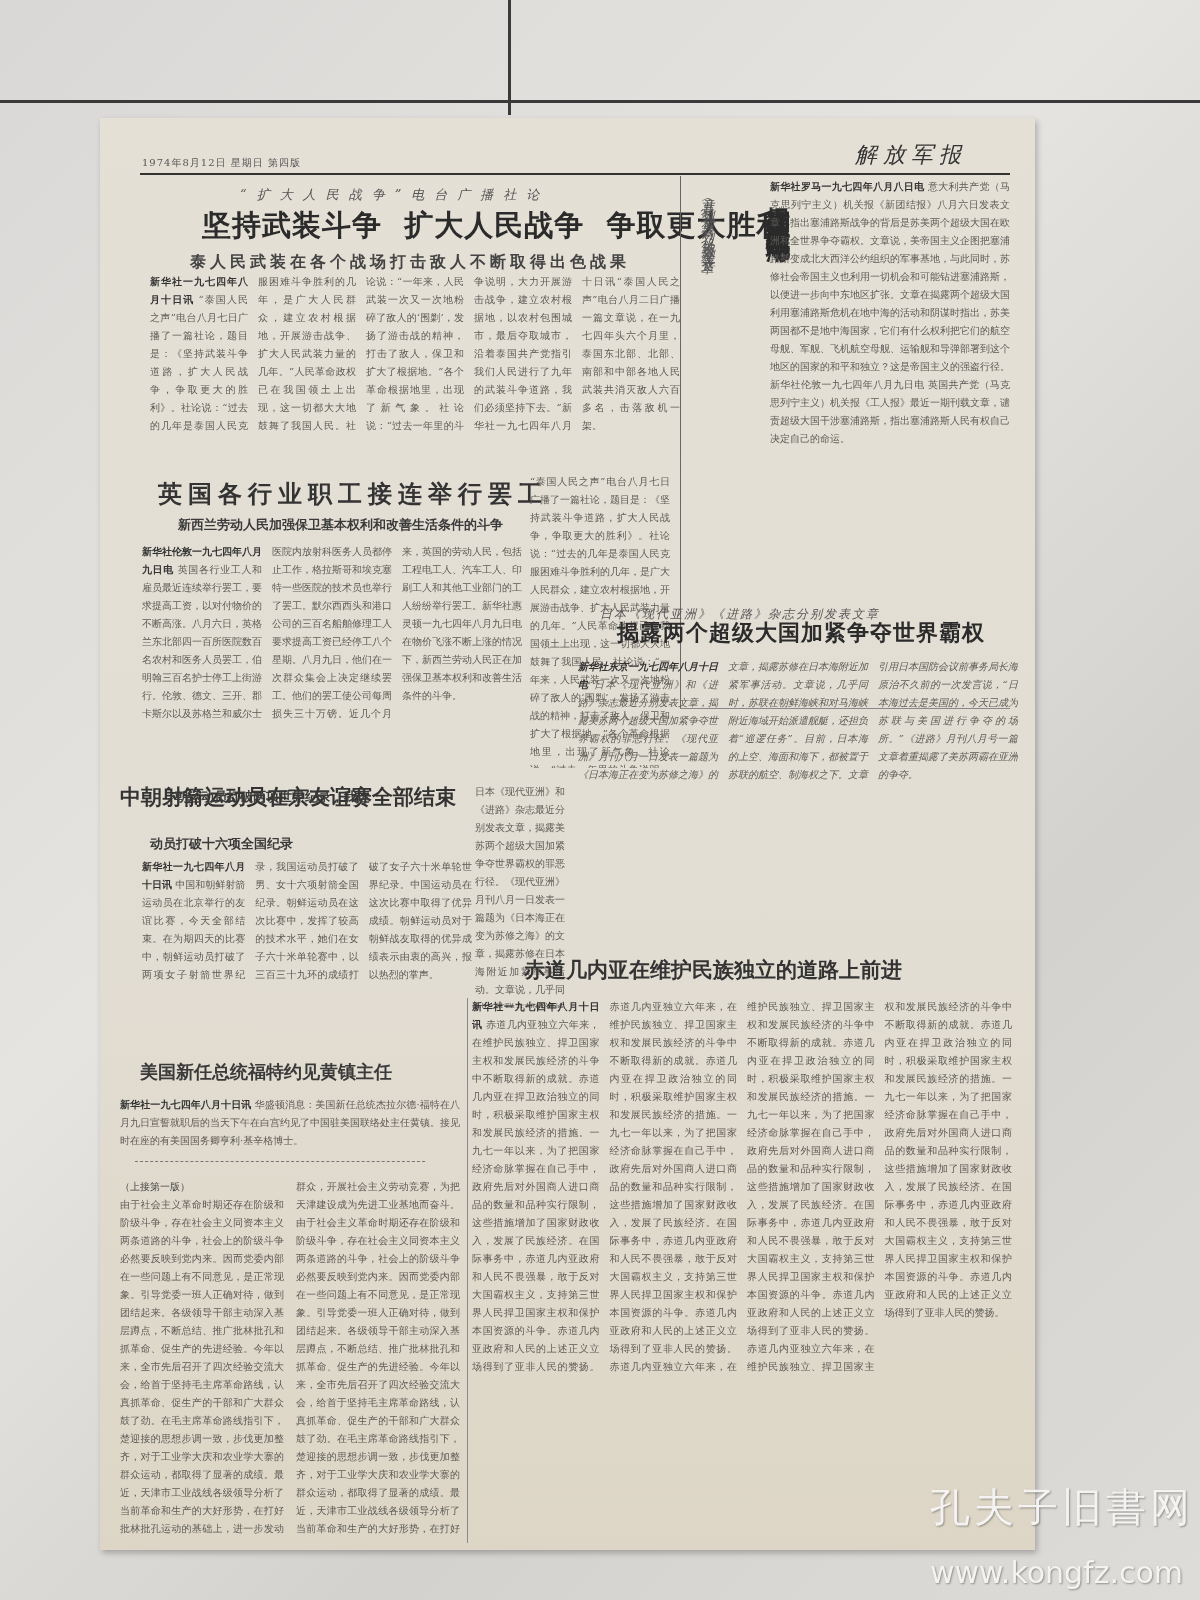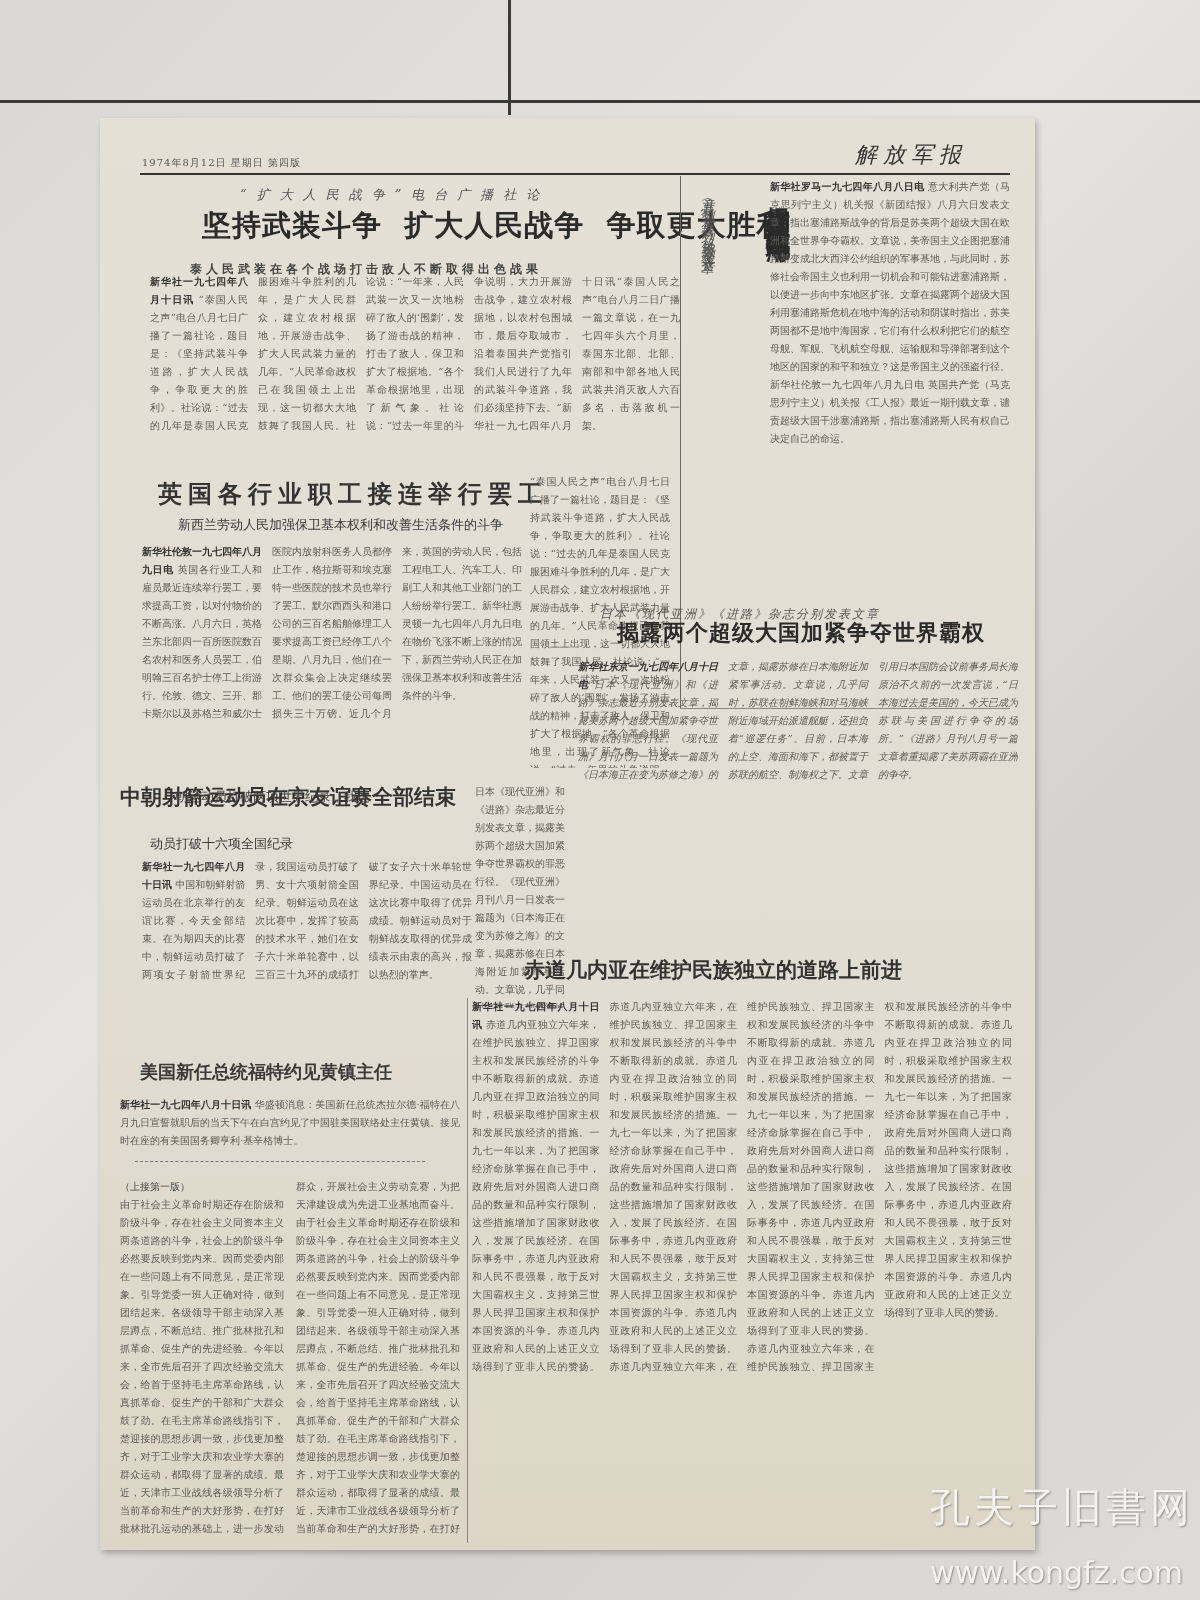"泰人民武装在各个战场打击敌人不断取得出色战果" div.h2 { font-size: 12px -> 16px; top: 143px -> 134px }
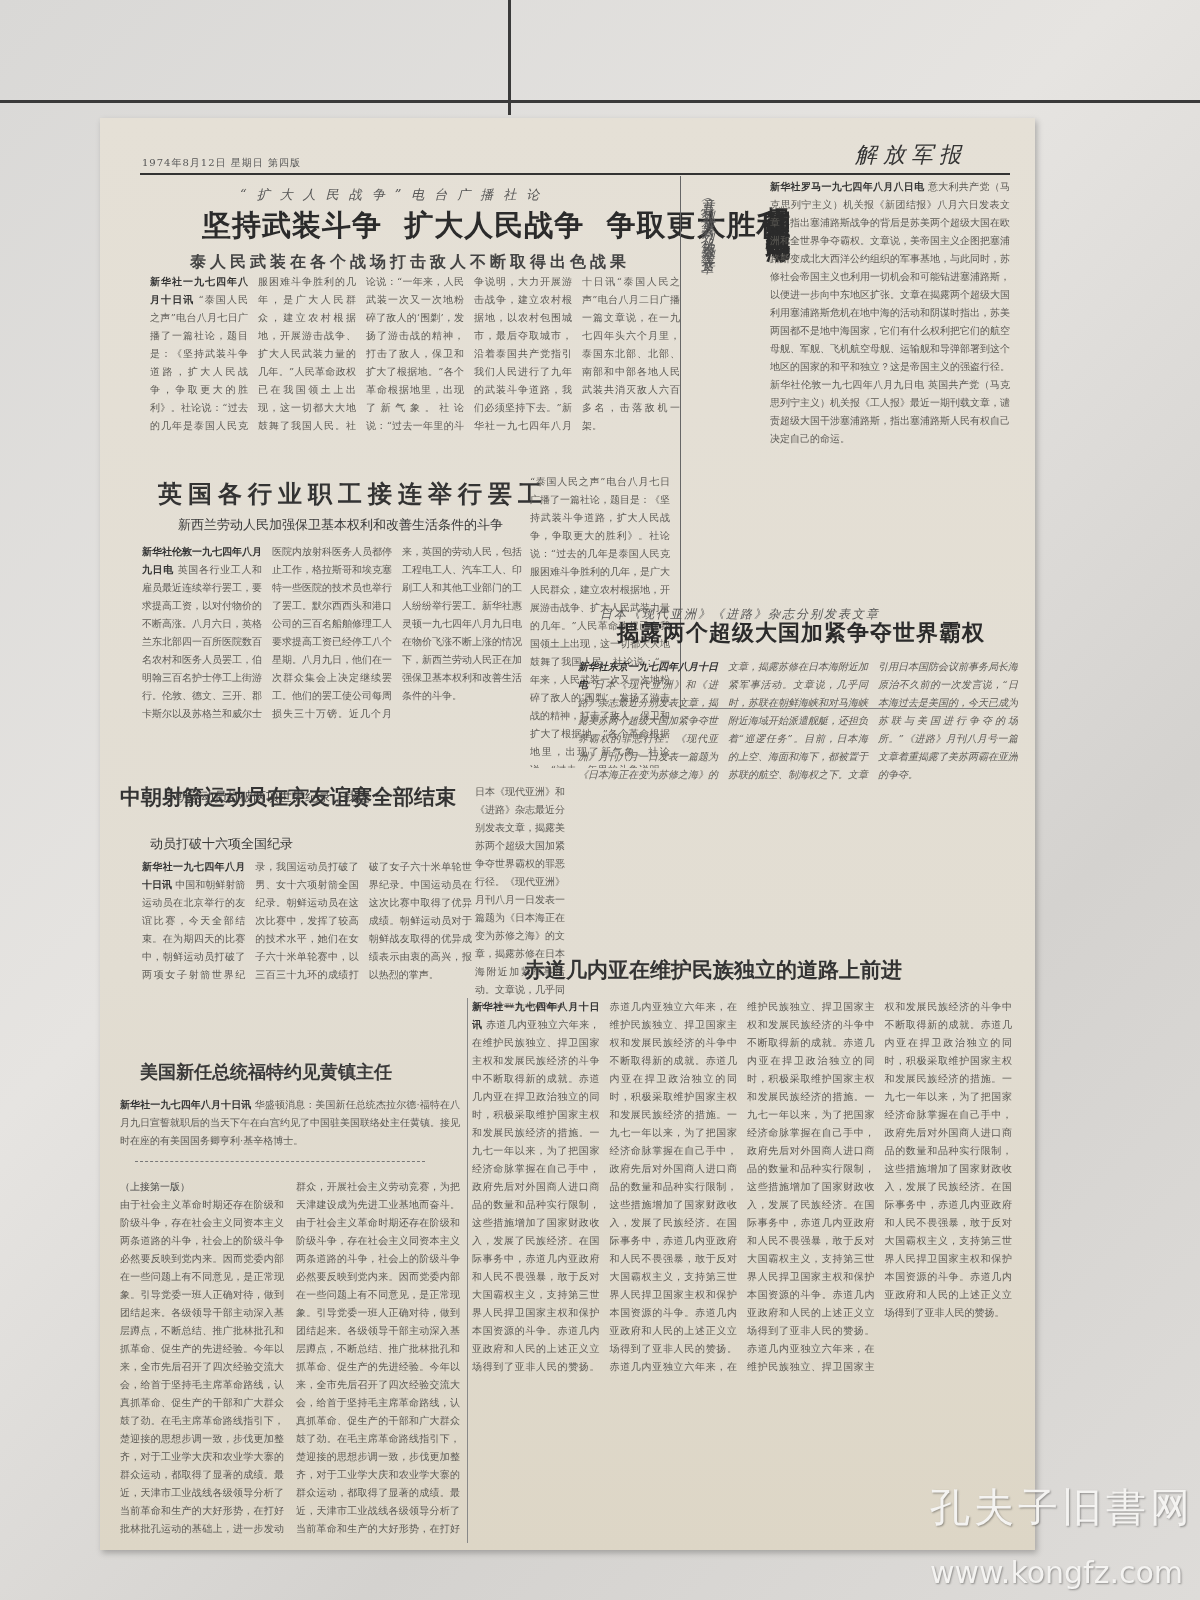"新西兰劳动人民加强保卫基本权利和改善生活条件的斗争" .sub { font-weight: normal -> bold }
